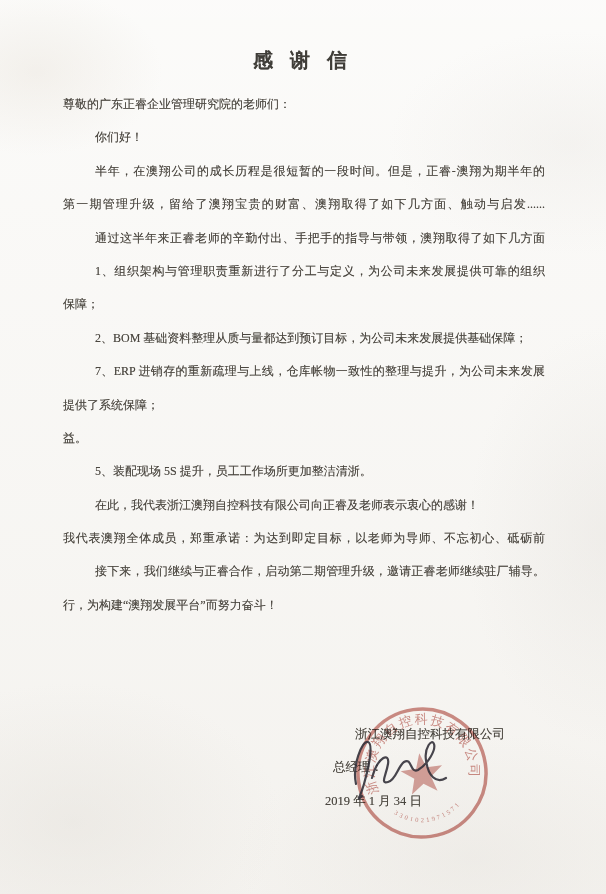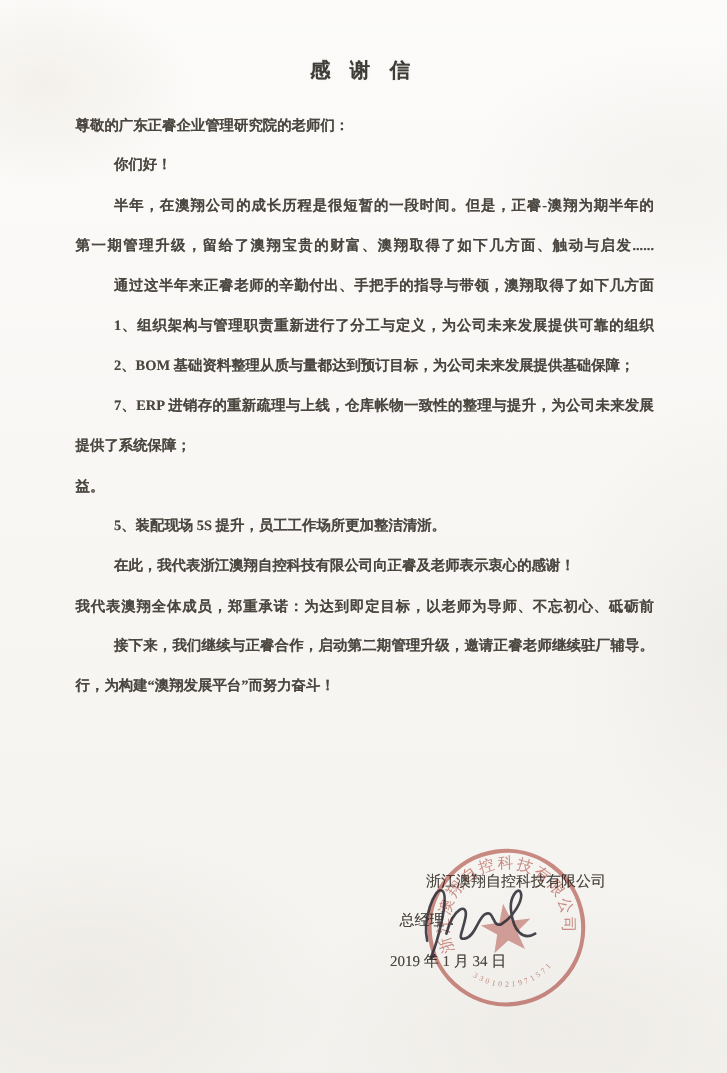"感 谢 信" .title { font-size: 17px -> 20px }
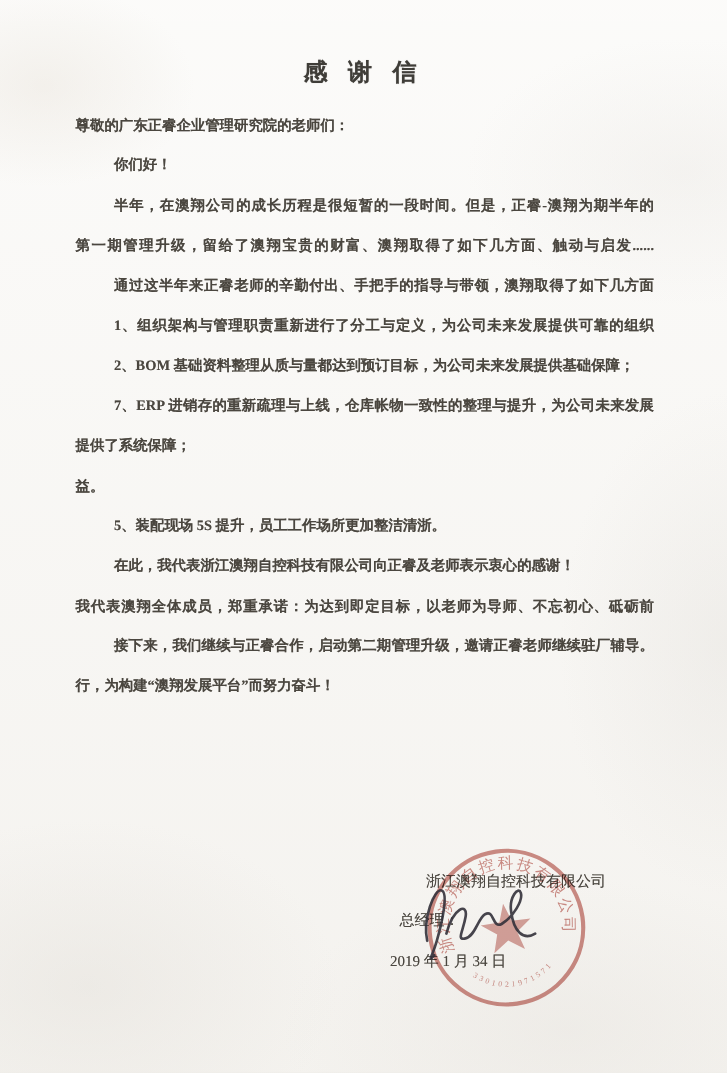"尊敬的广东正睿企业管理研究院的老师们：" .line { font-weight: bold -> none }
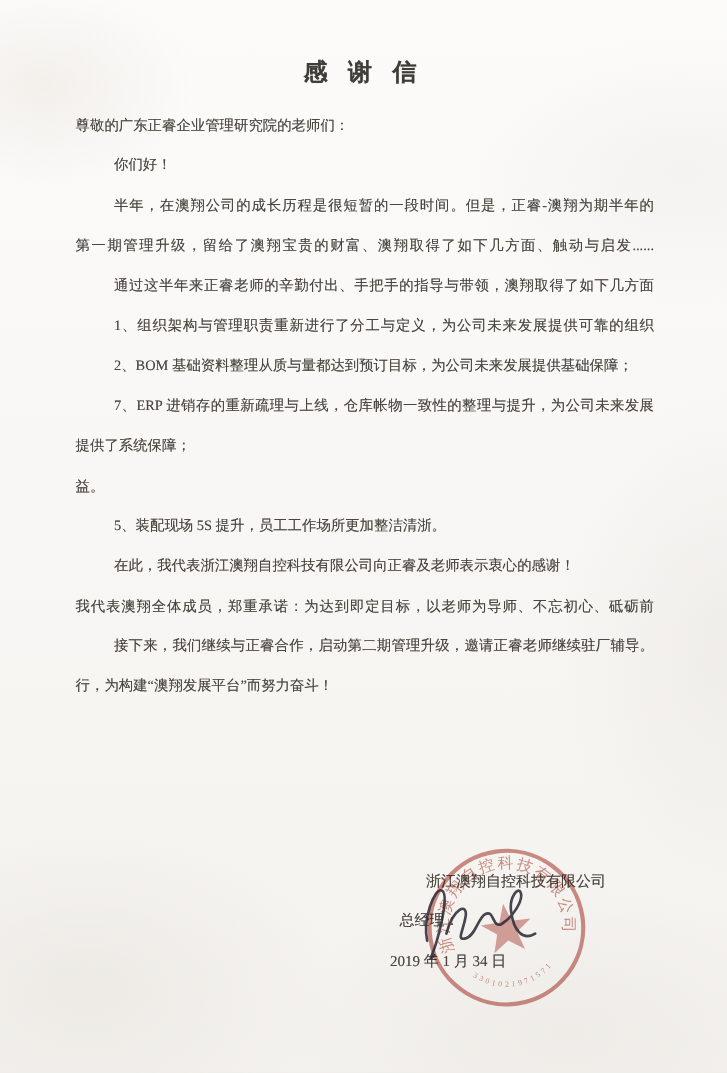"保障；" div.line { html: none -> <div>保障；</div> }
